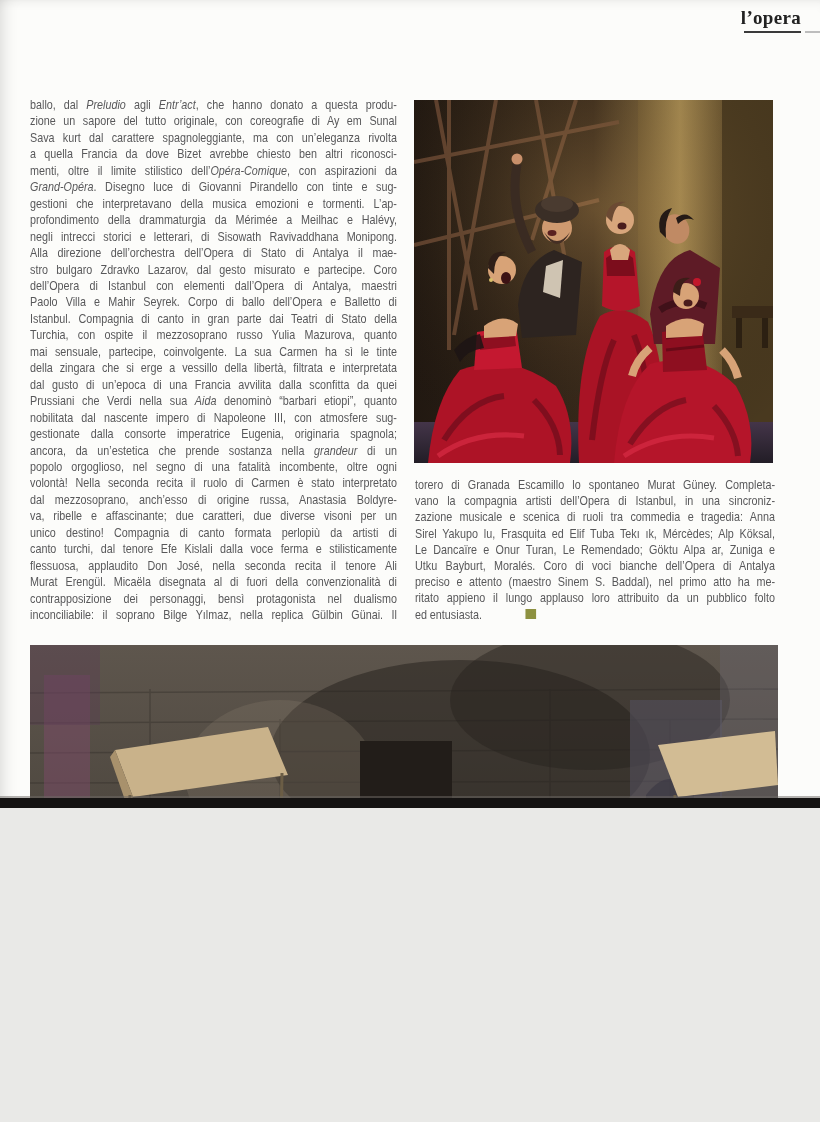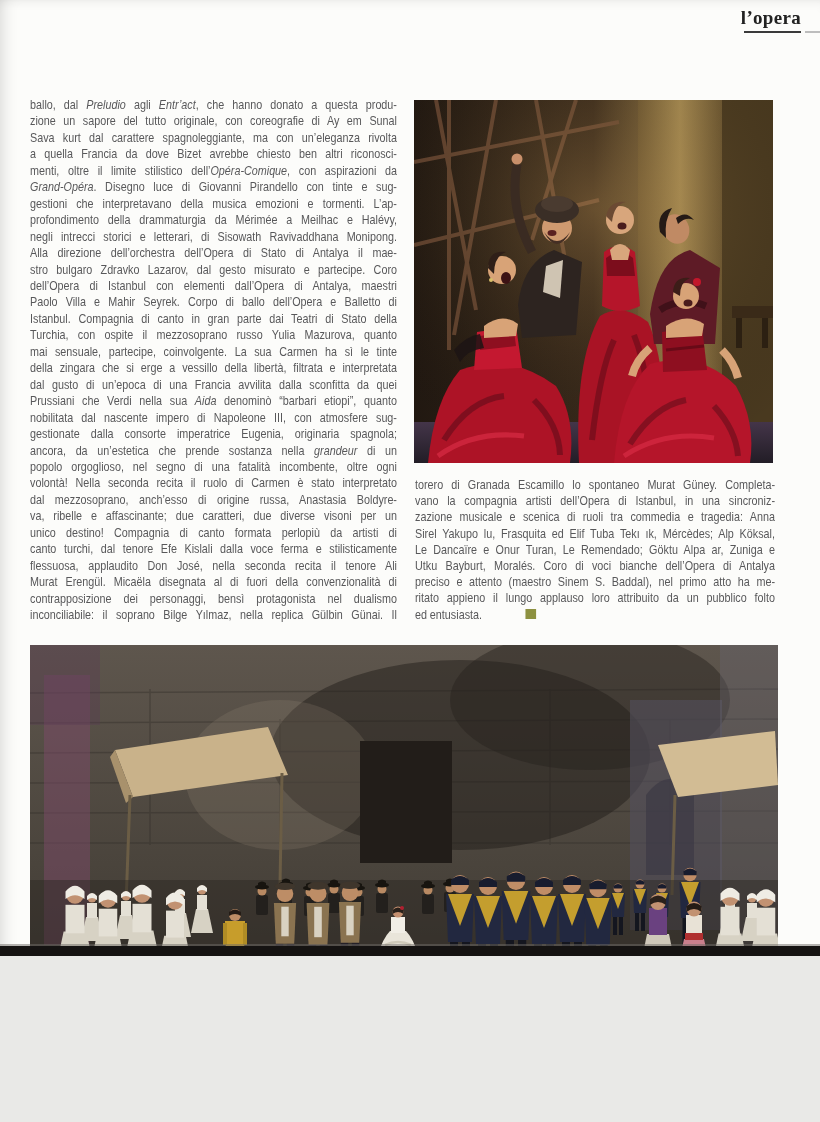"l’opera" .page { height: 956px -> 808px }
